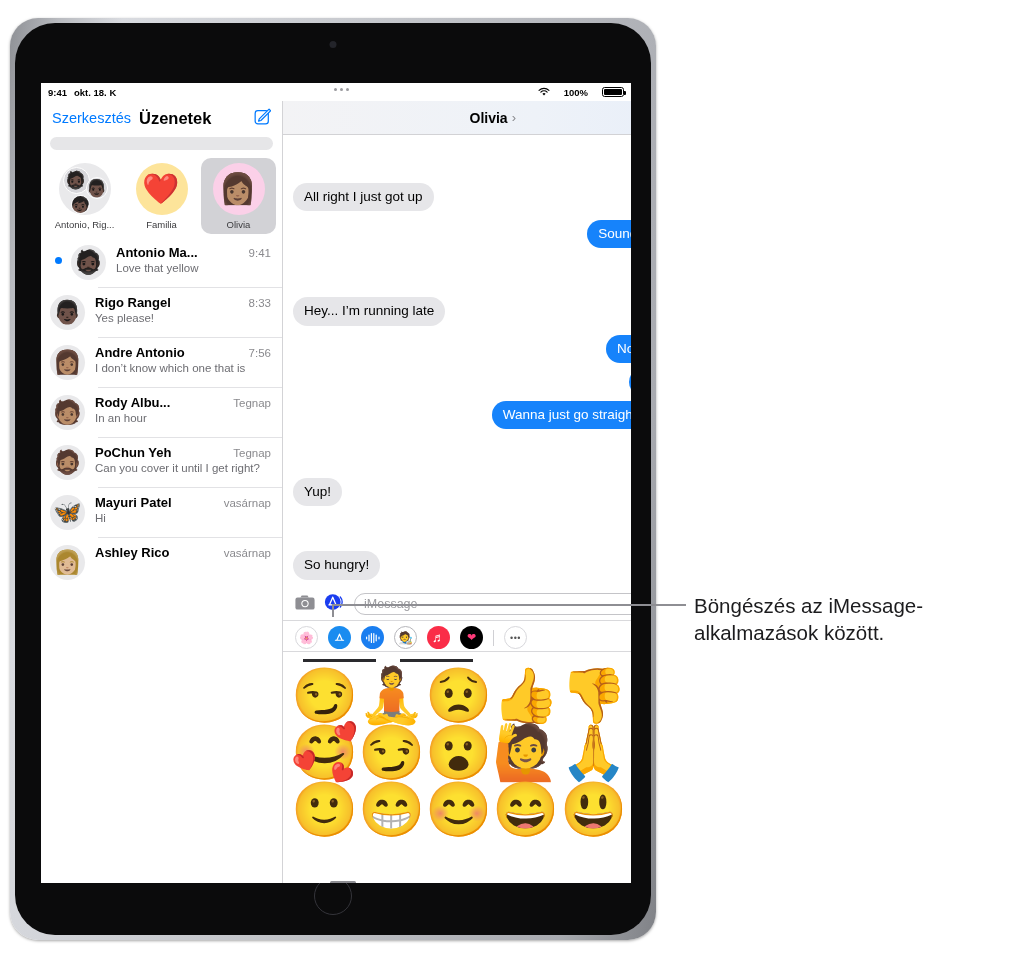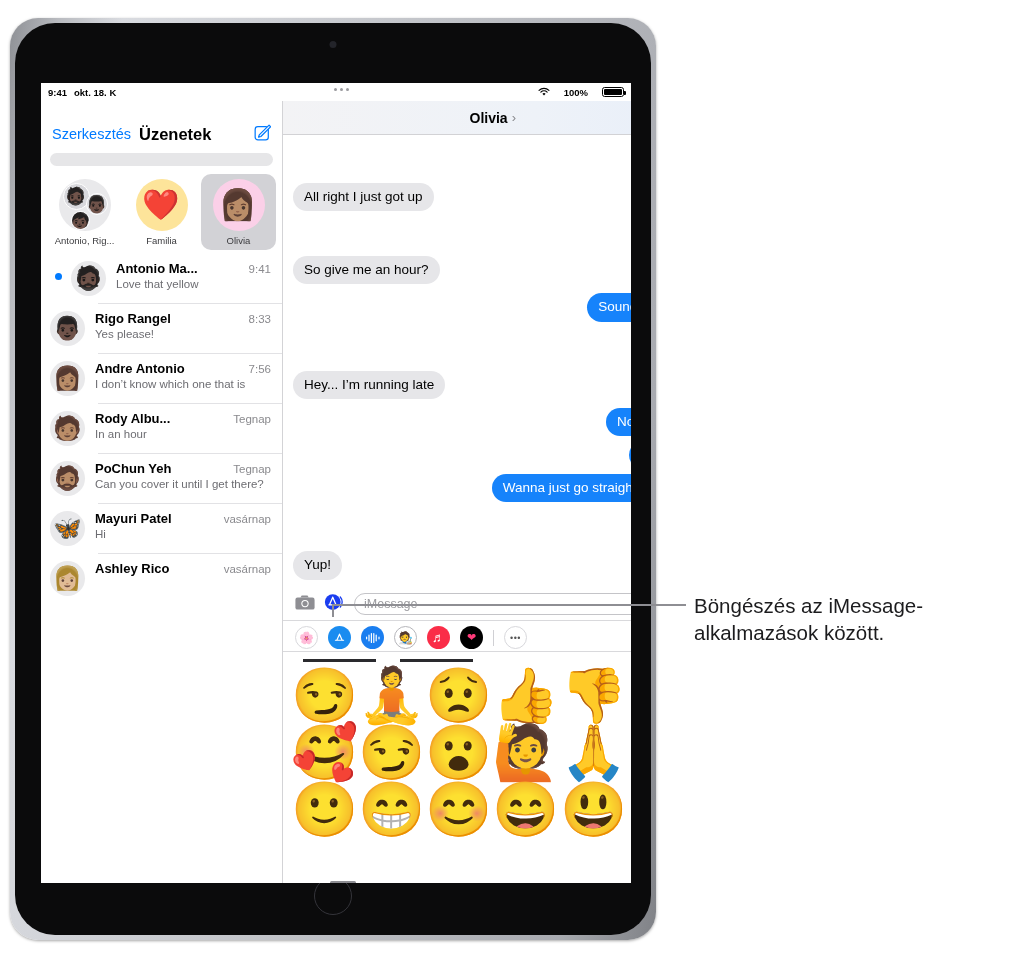"Szerkesztés" #side-head { margin-top: 16px -> none }
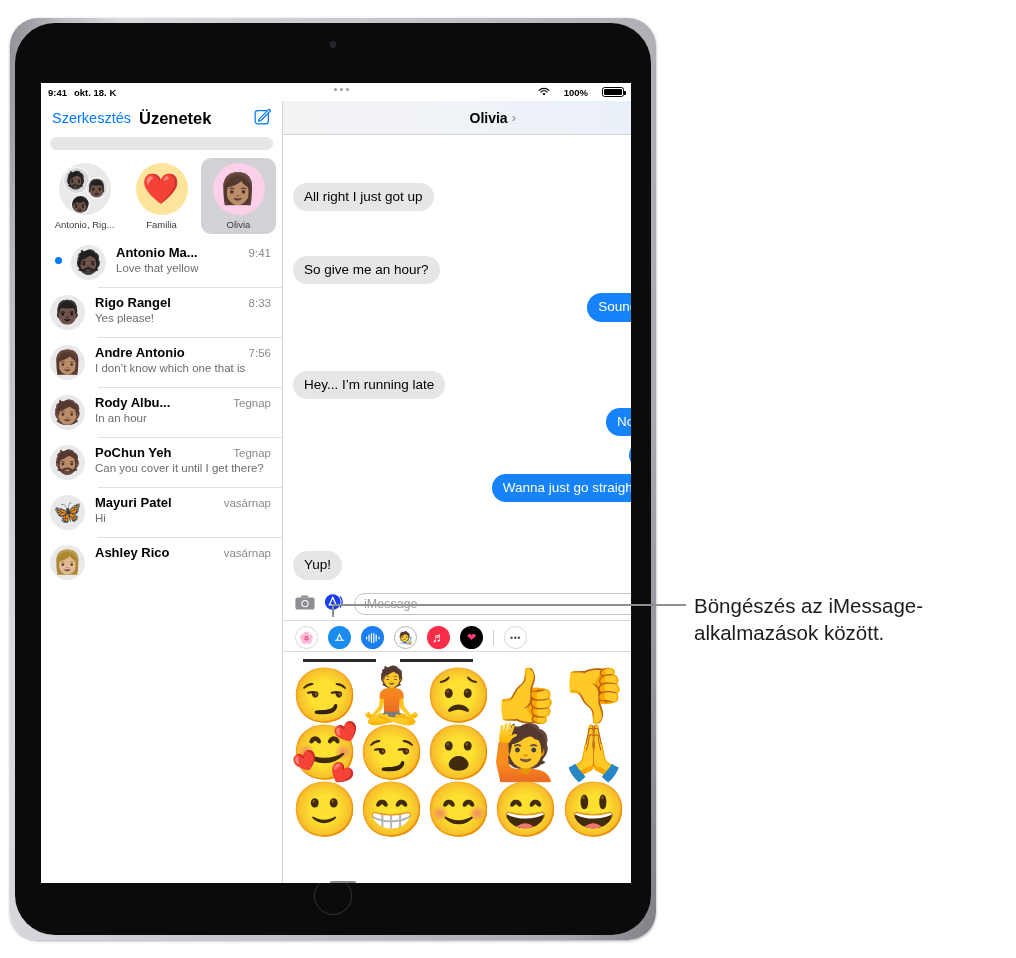"So give me an hour?" div.row { html: <div> <div>So give me an hour?</div> </div> -> none }
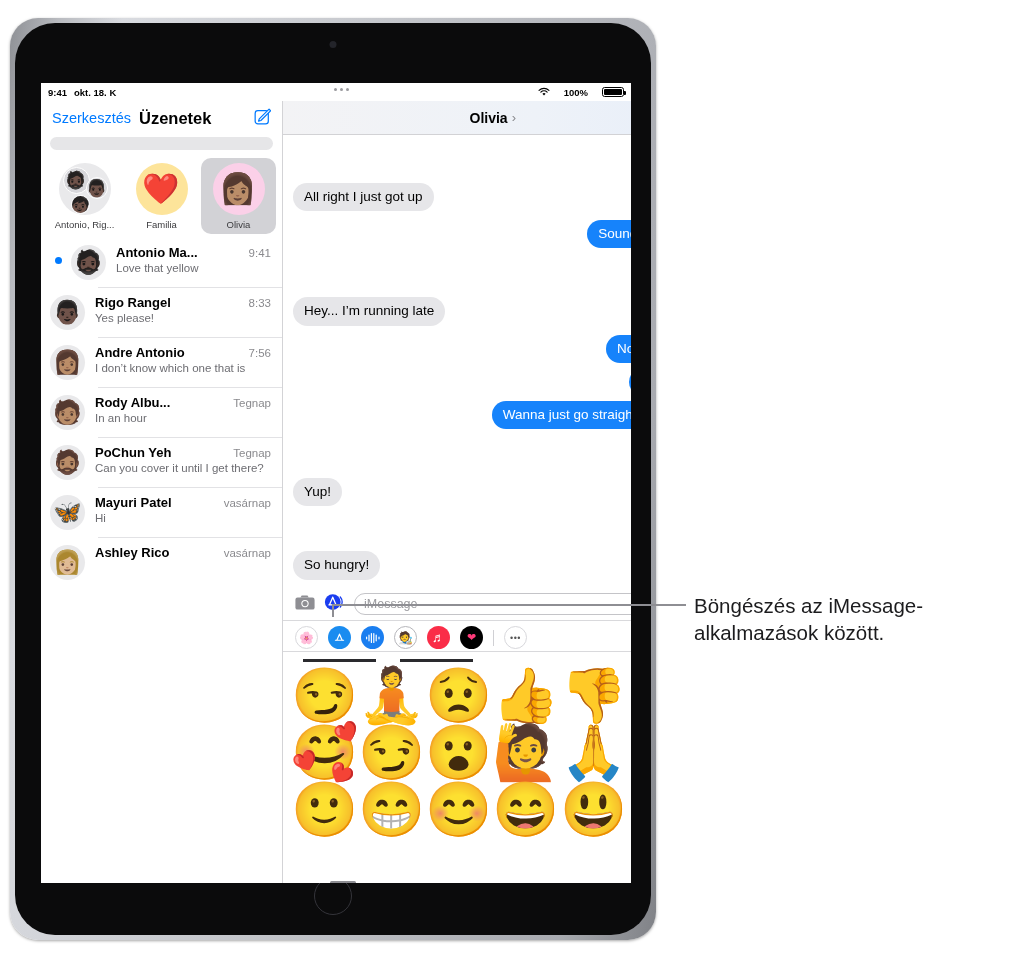"Can you cover it until" div.c-prev { text: there -> right }
